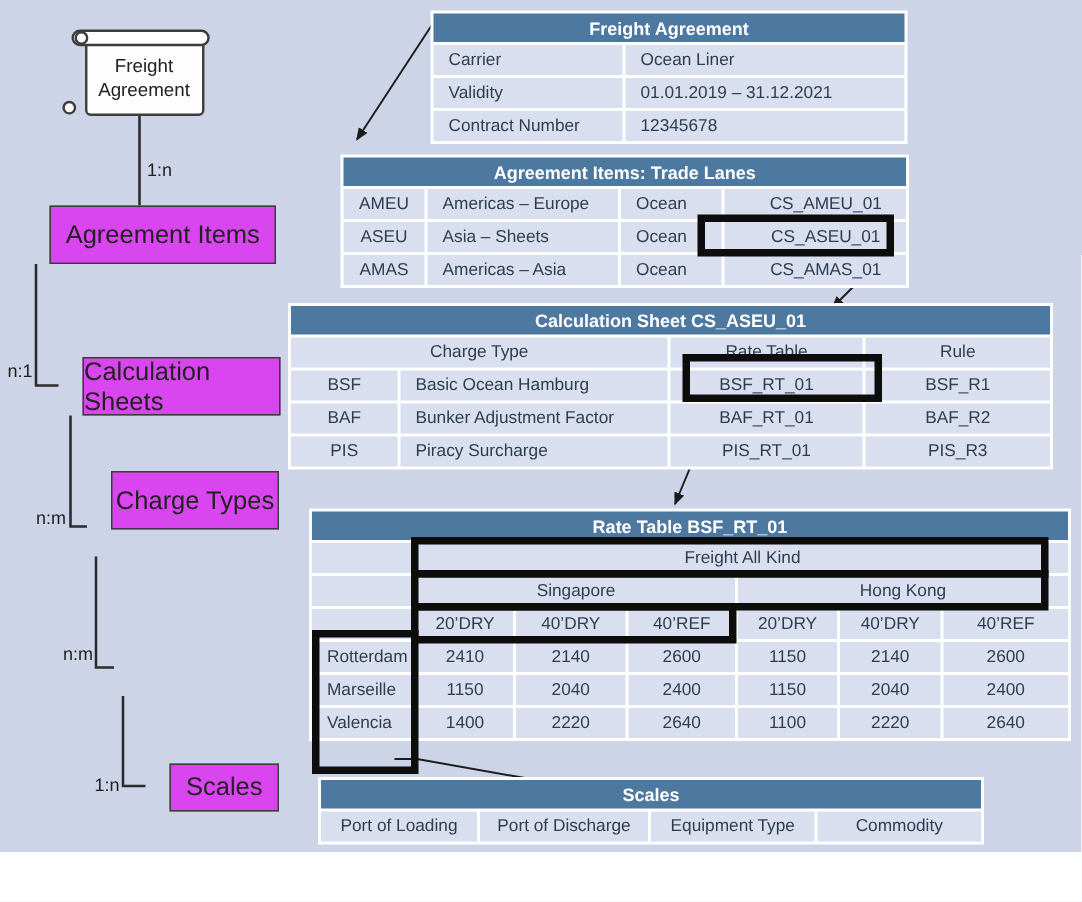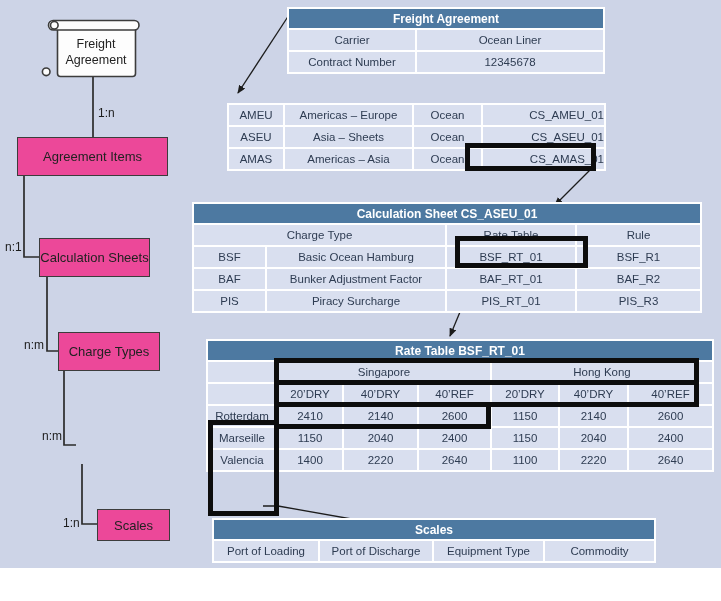"Carrier" table.t td.al { padding-left: 0 -> 10px; text-align: center -> left }
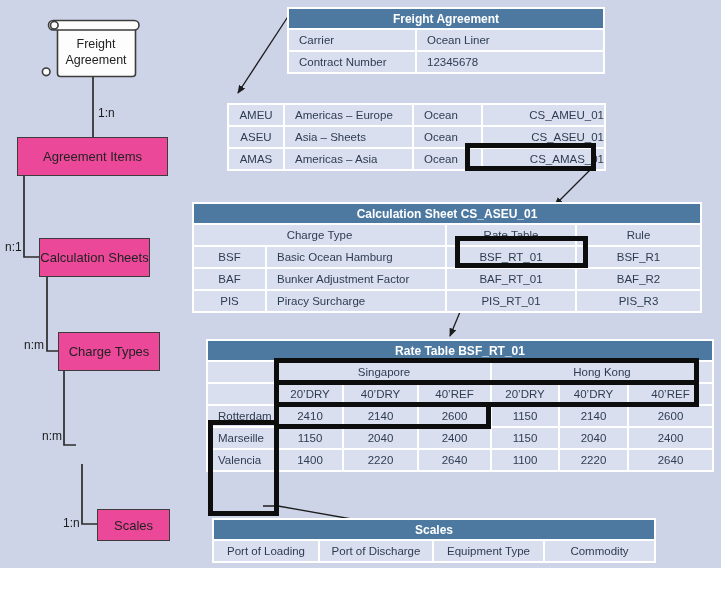"Validity" tr { html: none -> <tr> <td>Validity</td> <td>01.01.2019 – 31.12.2021</td> </tr> }
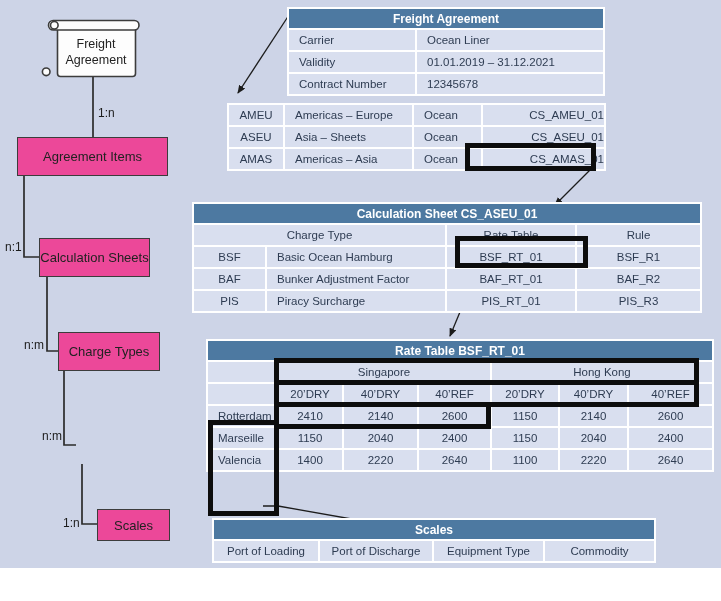"Agreement Items: Trade Lanes" tr { html: none -> <tr> <td>Agreement Items: Trade Lanes</td> </tr> }
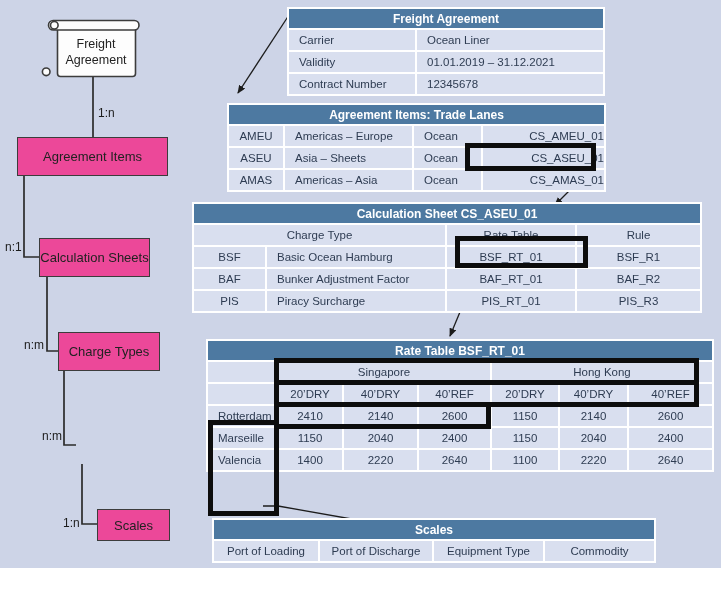"CS_AMEU_01" table.t td.al2 { text-align: right -> center }
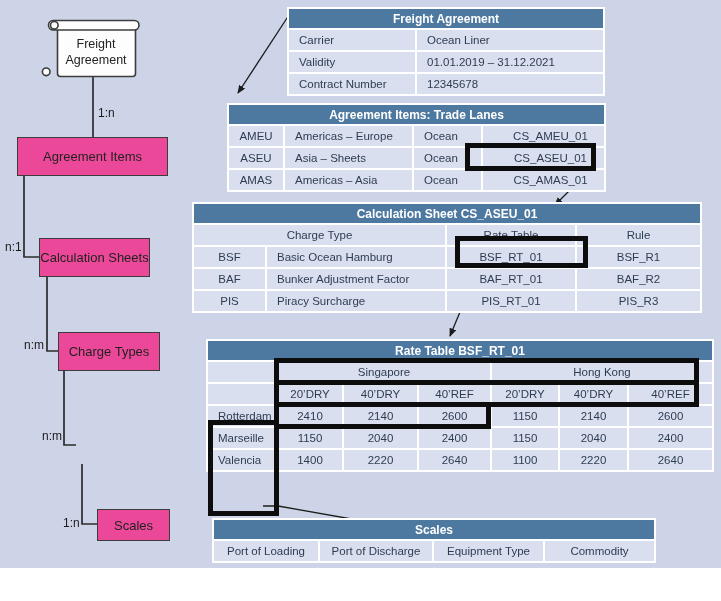"Agreement Items" .fbox { background: #ec4899 -> #d946ef; font-size: 13px -> 17px; margin-left: none -> 16px }
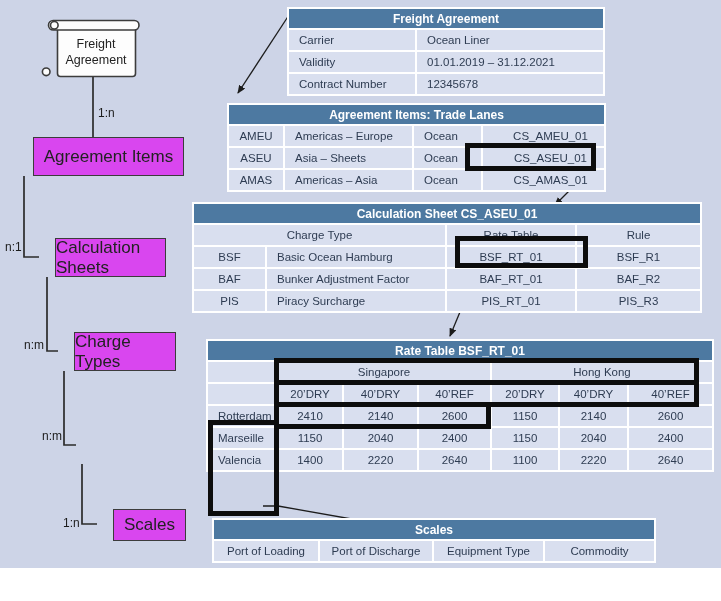"Calculation Sheets" div.fbox { width: 111px -> 132px }
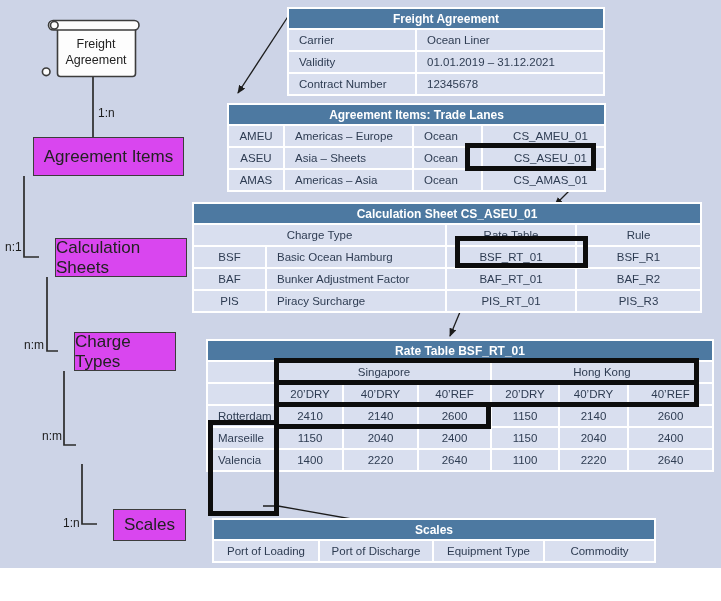"Charge Types" div.fbox { top: 332px -> 314px; width: 102px -> 112px }
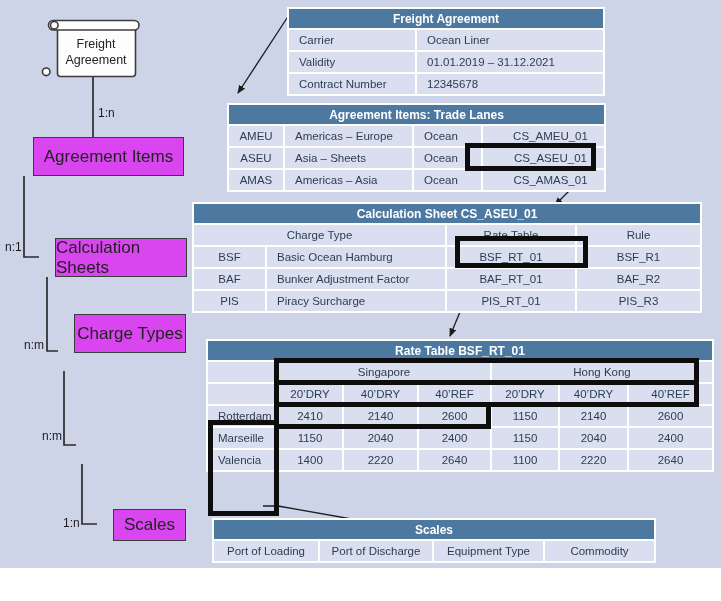"Freight All Kind" tr { html: none -> <tr> <td></td> <td>Freight All Kind</td> </tr> }
